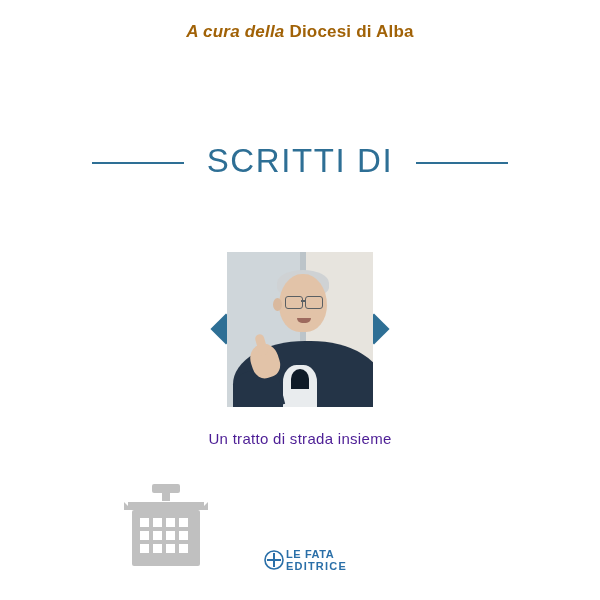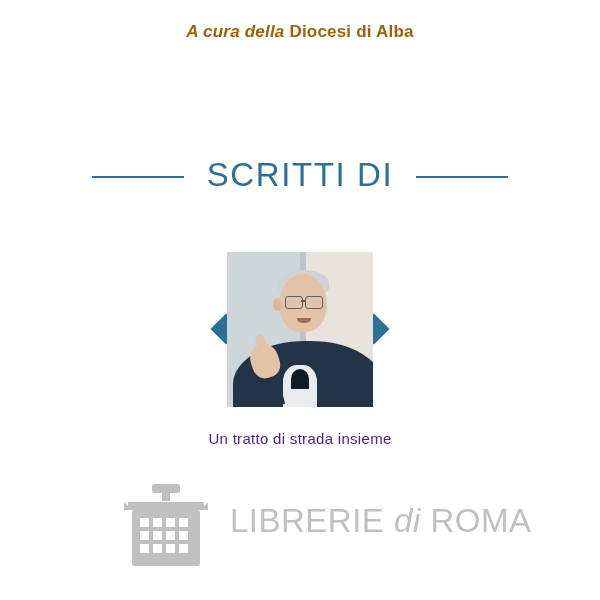"SCRITTI DI" .title-block { margin-top: 14px -> none }
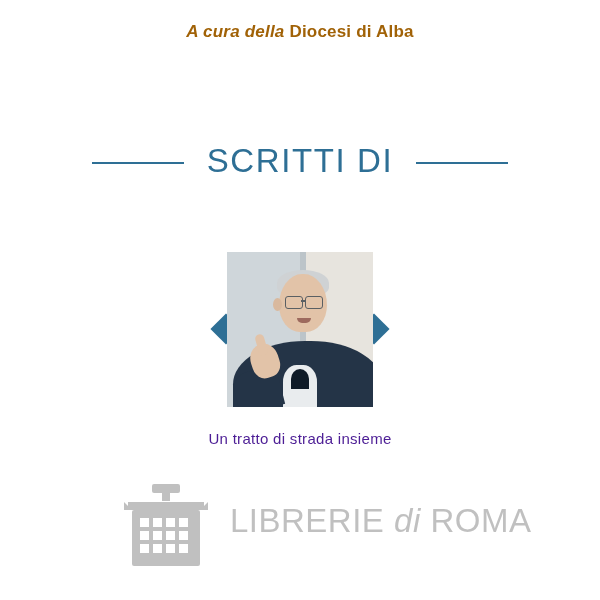"LIBRERIE di ROMA" div.wm-text { html: <div> <span>LIBRERIE</span> <span>di</span> <span>ROMA</span> </div> -> none }
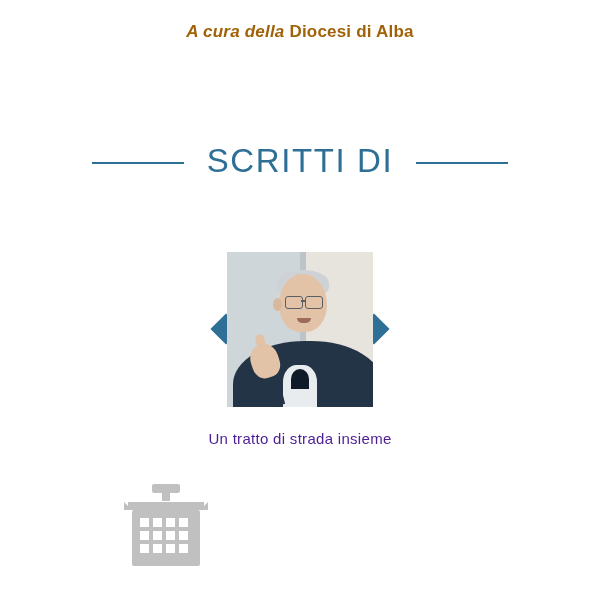"LE FATA" div.publisher { html: none -> <div> <div> <svg> <circle></circle> <rect></rect> <rect></rect> </svg> </div> <div>LE FATA</div> <div>EDITRICE</div> </div> }
